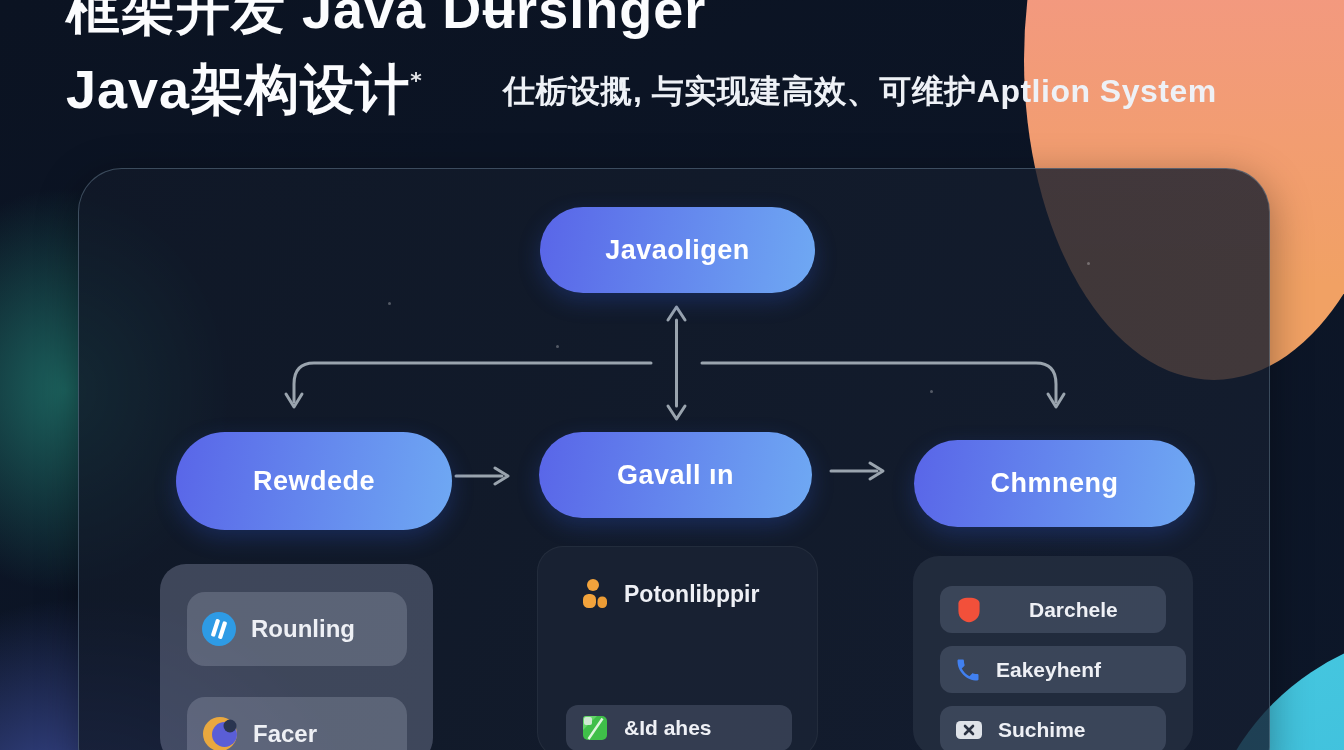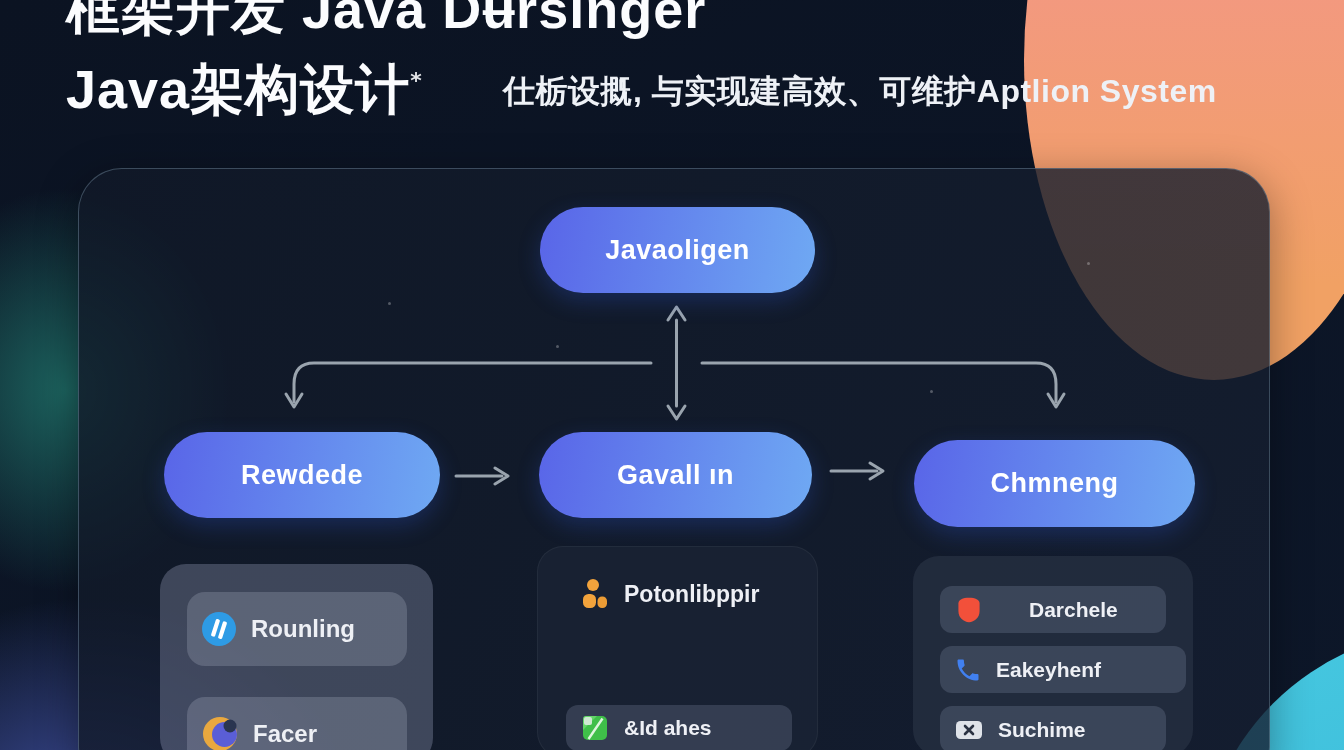"Rewdede" .pill-c1 { height: 86px -> 98px; left: 164px -> 176px }
